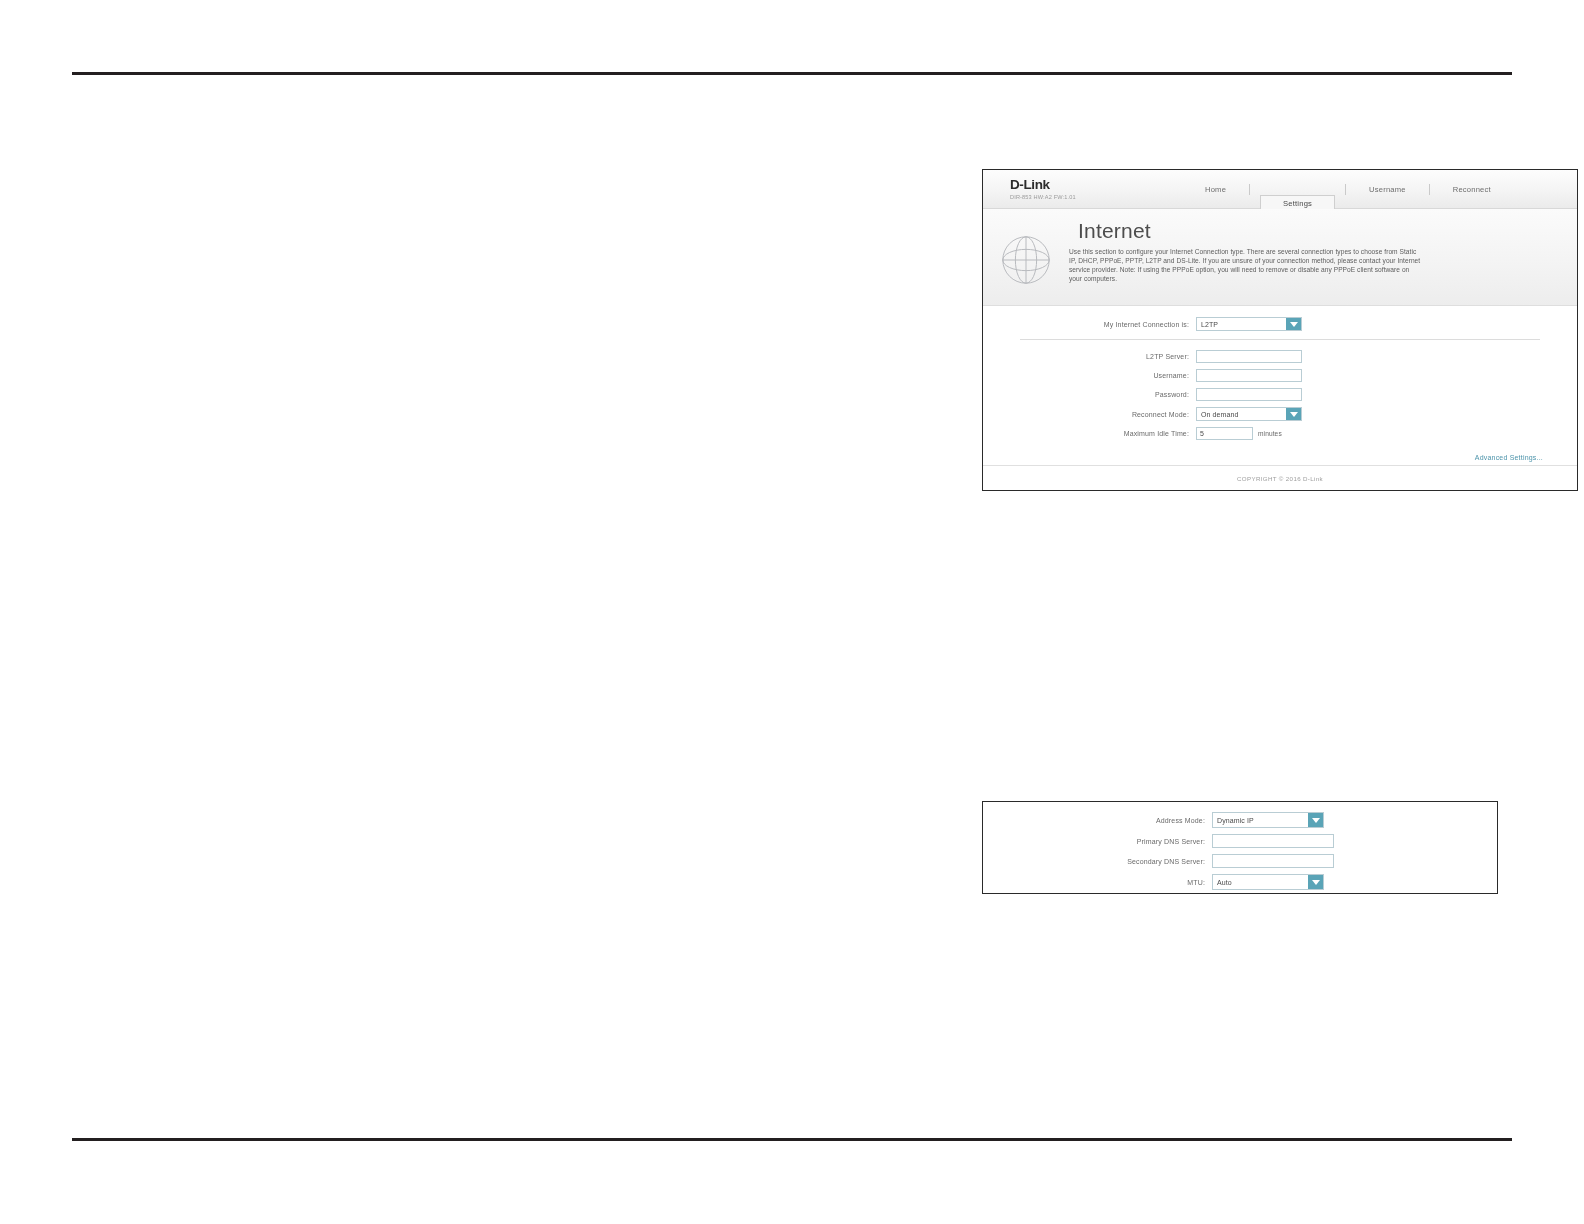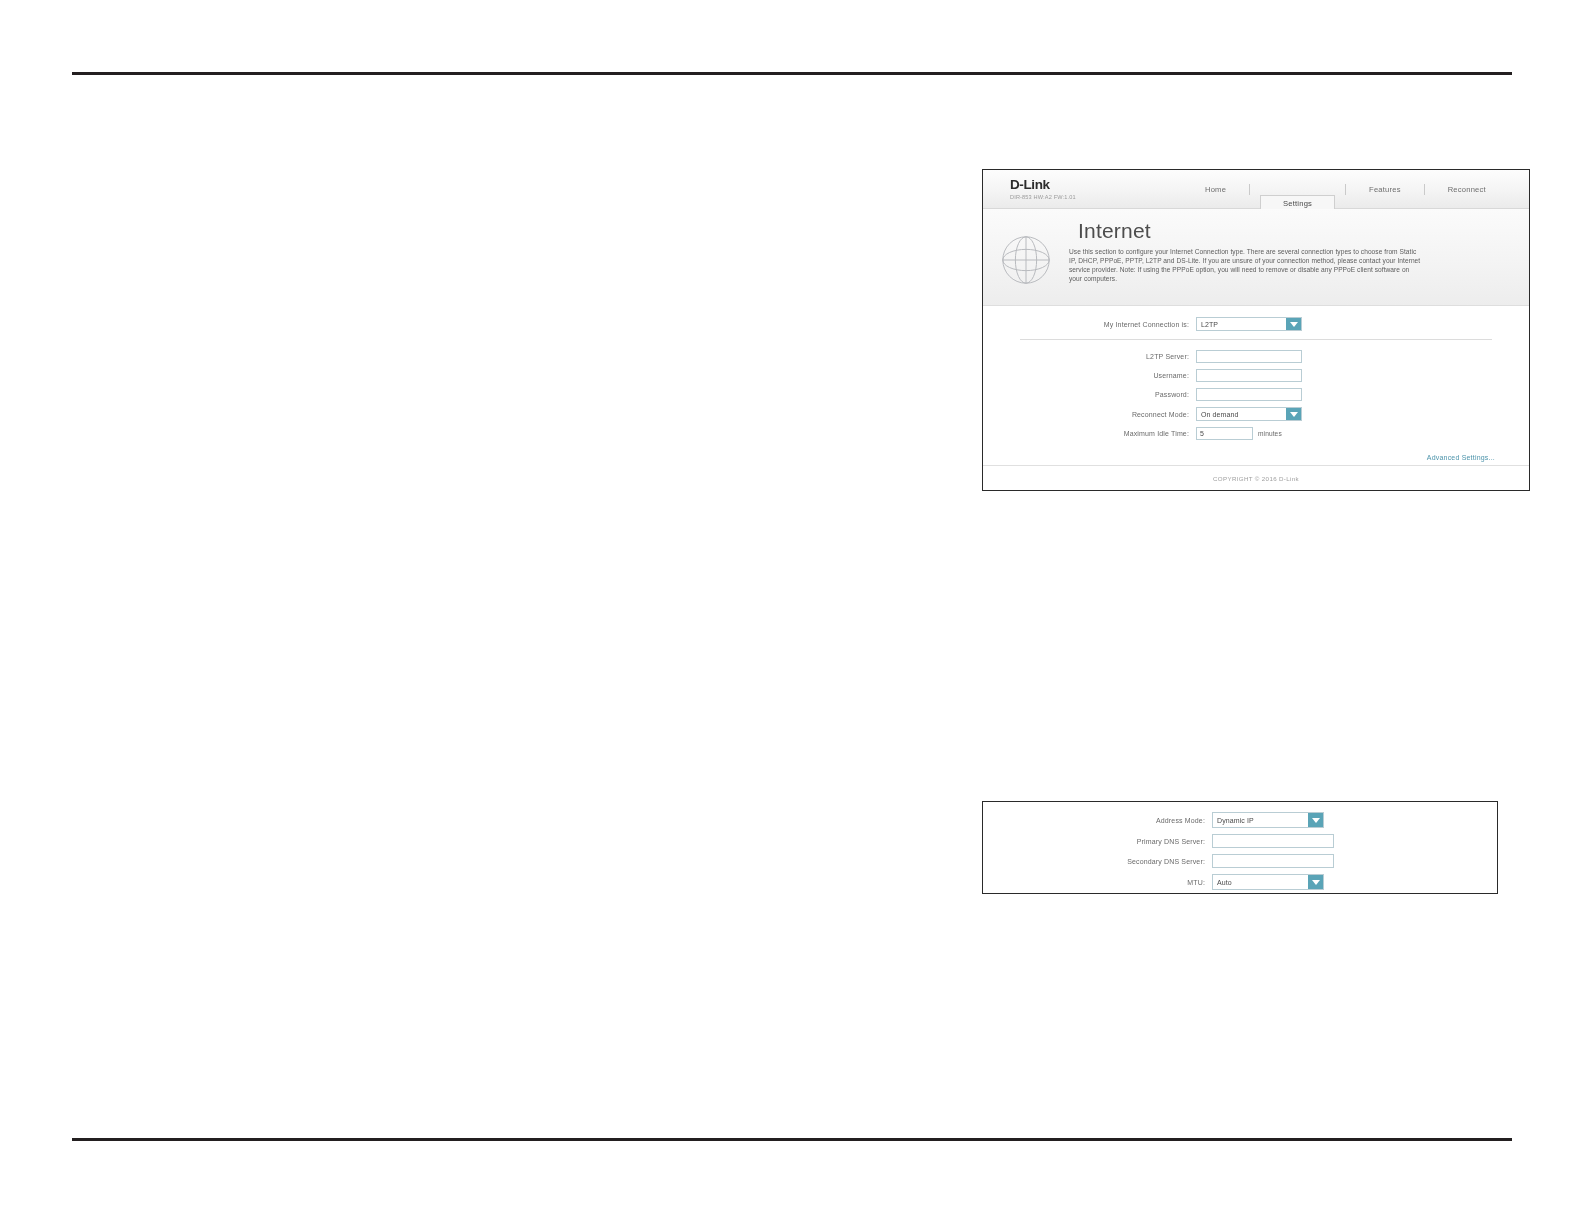"D-Link" #panel-main { width: 548px -> 596px }
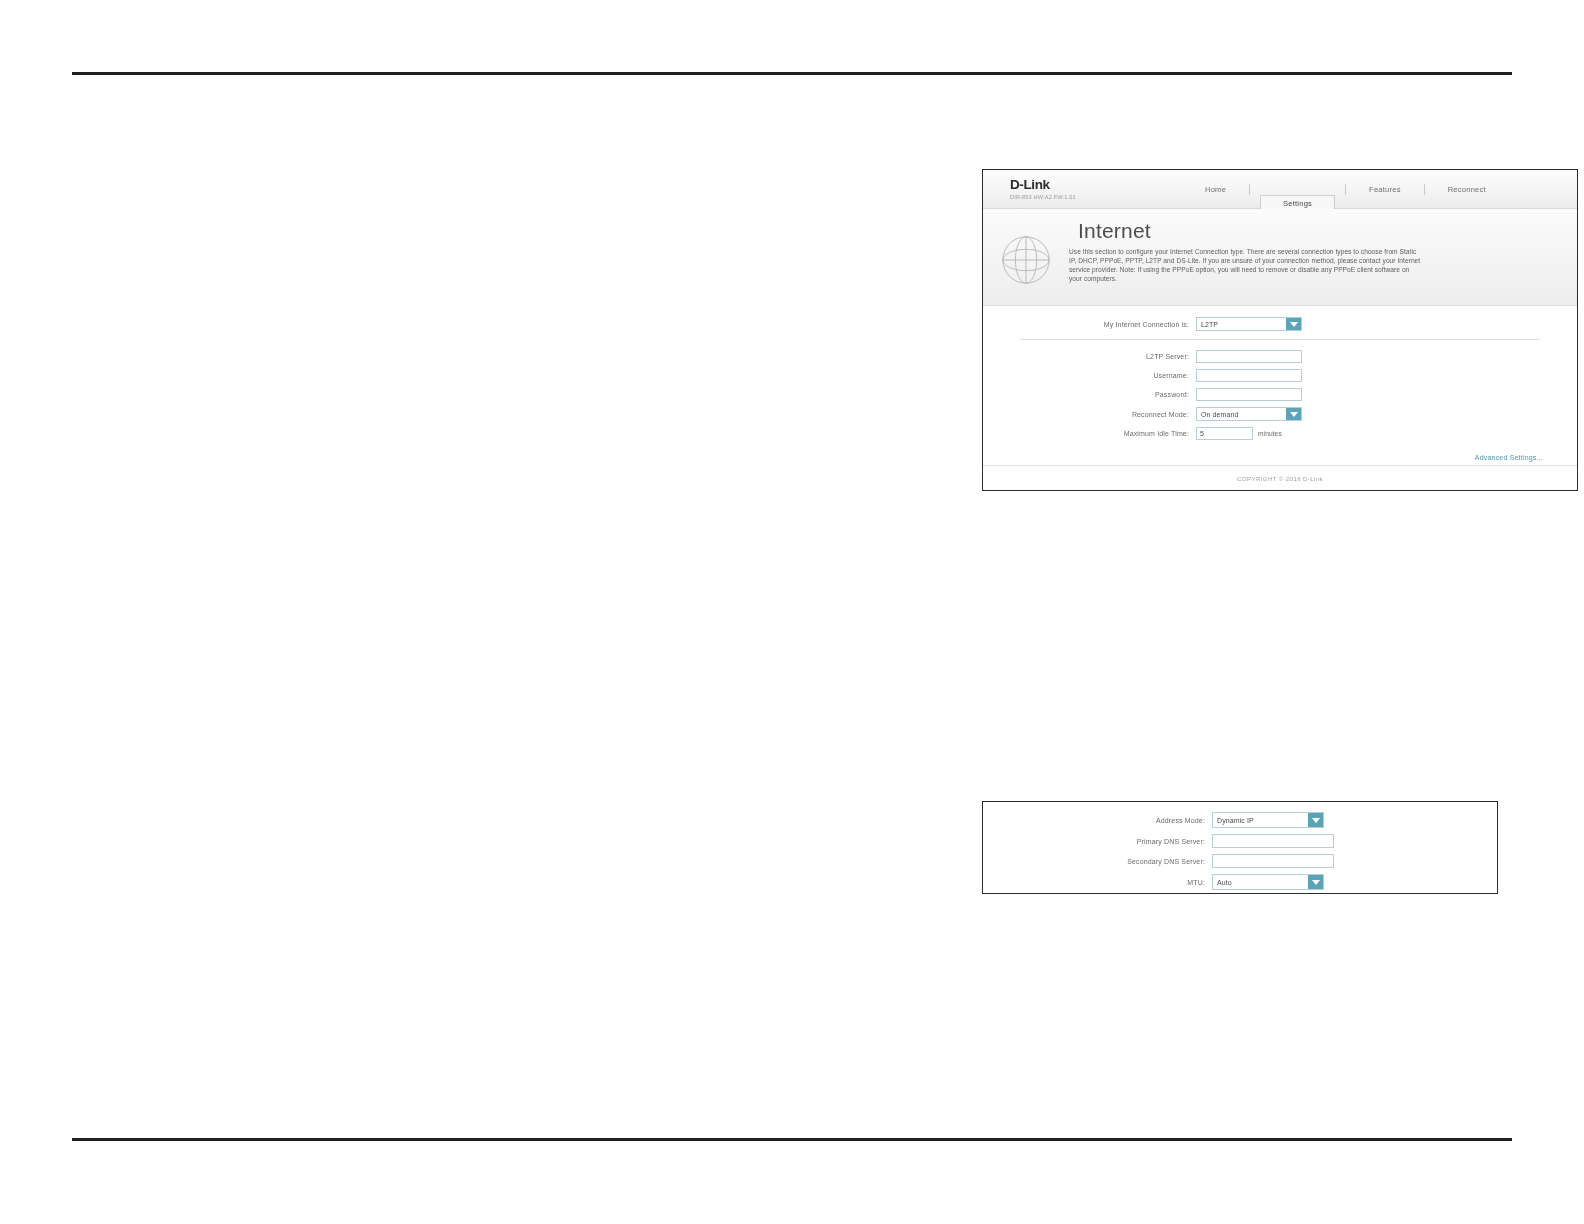"Features" div.nav-item { text: Features -> Username }
